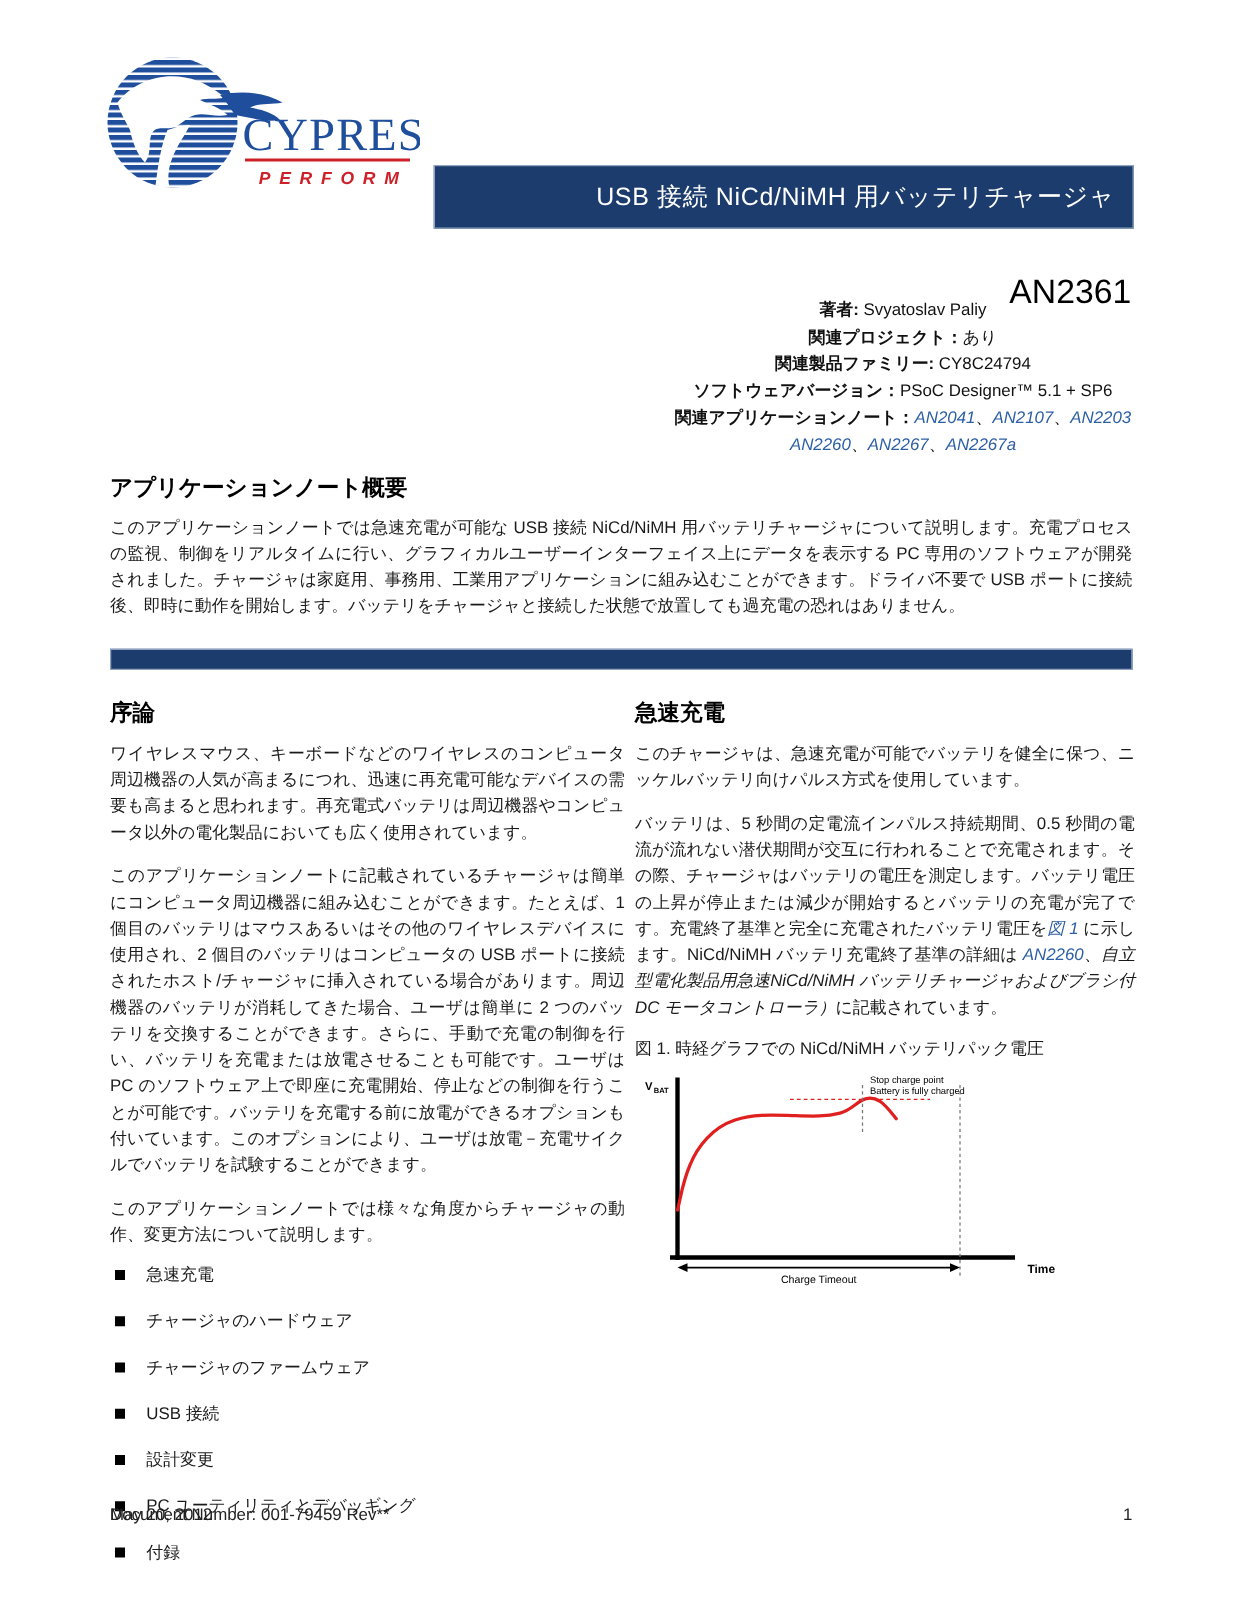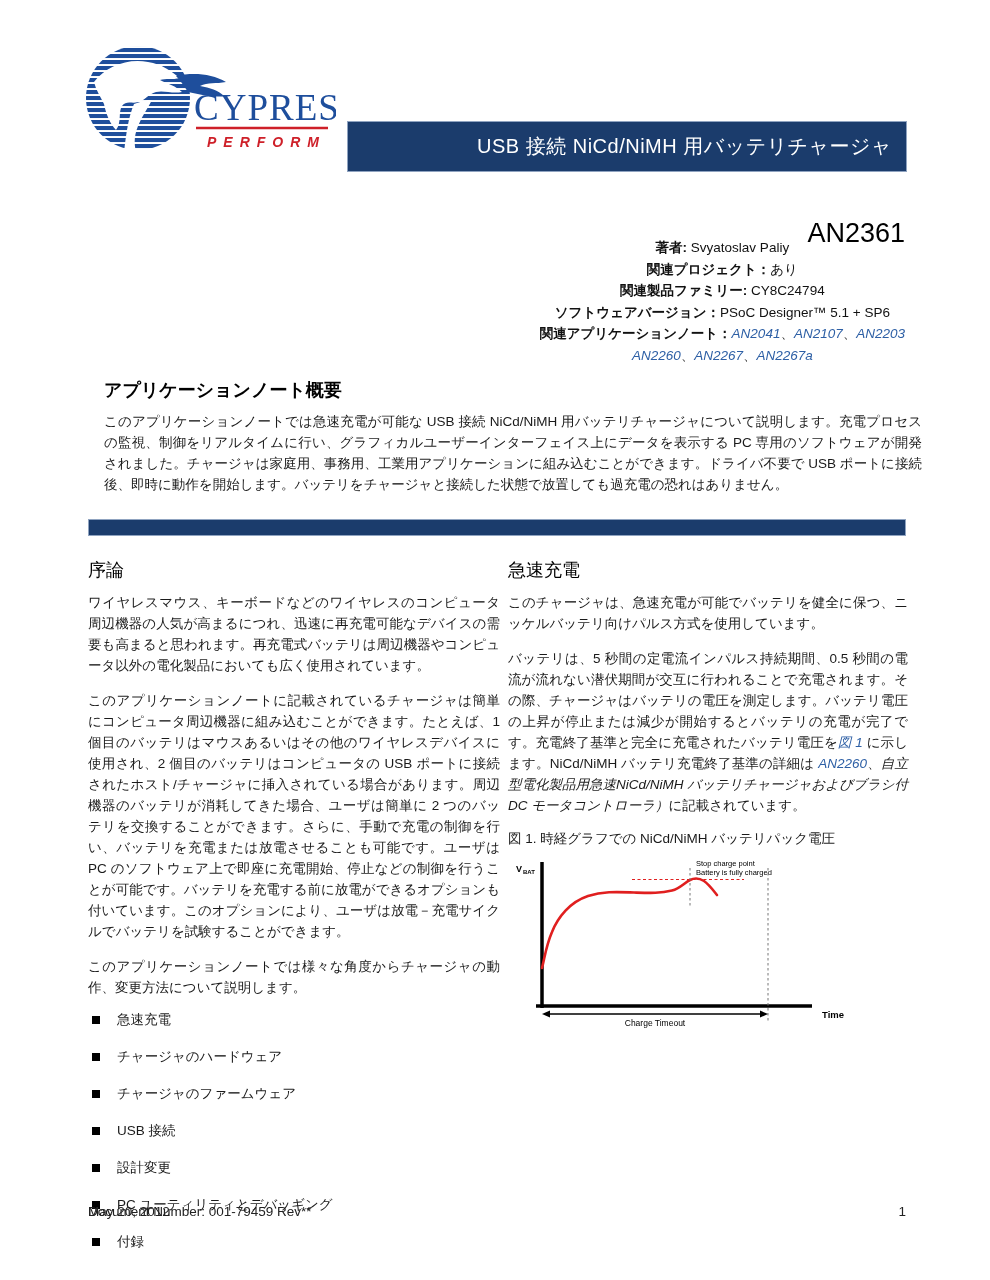"USB 接続 NiCd/NiMH 用バッテリチャージャ" .banner { top: 121px -> 132px }
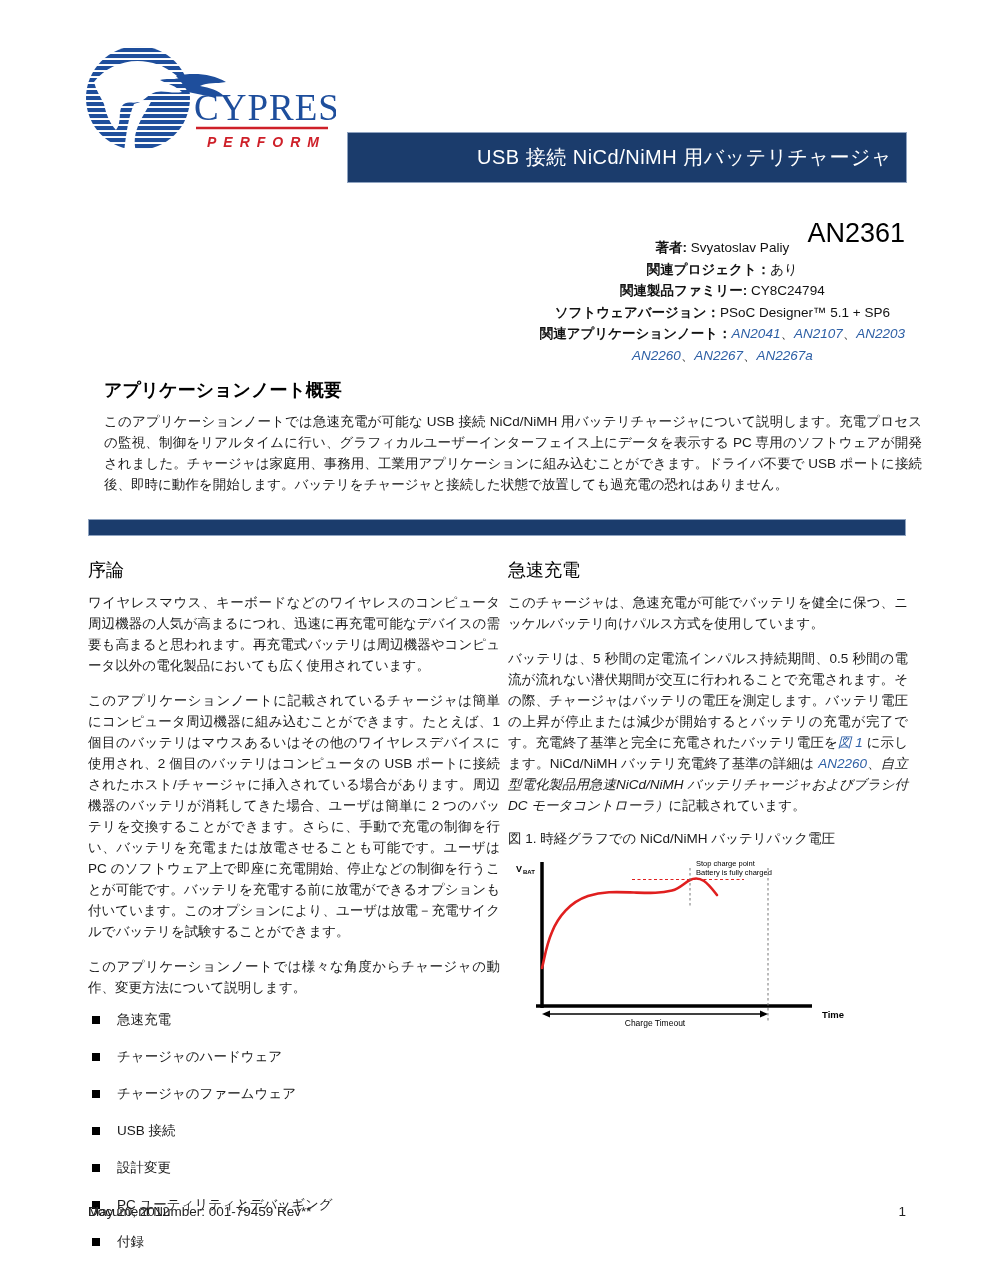"アプリケーションノート概要" .overview { left: 104px -> 88px }
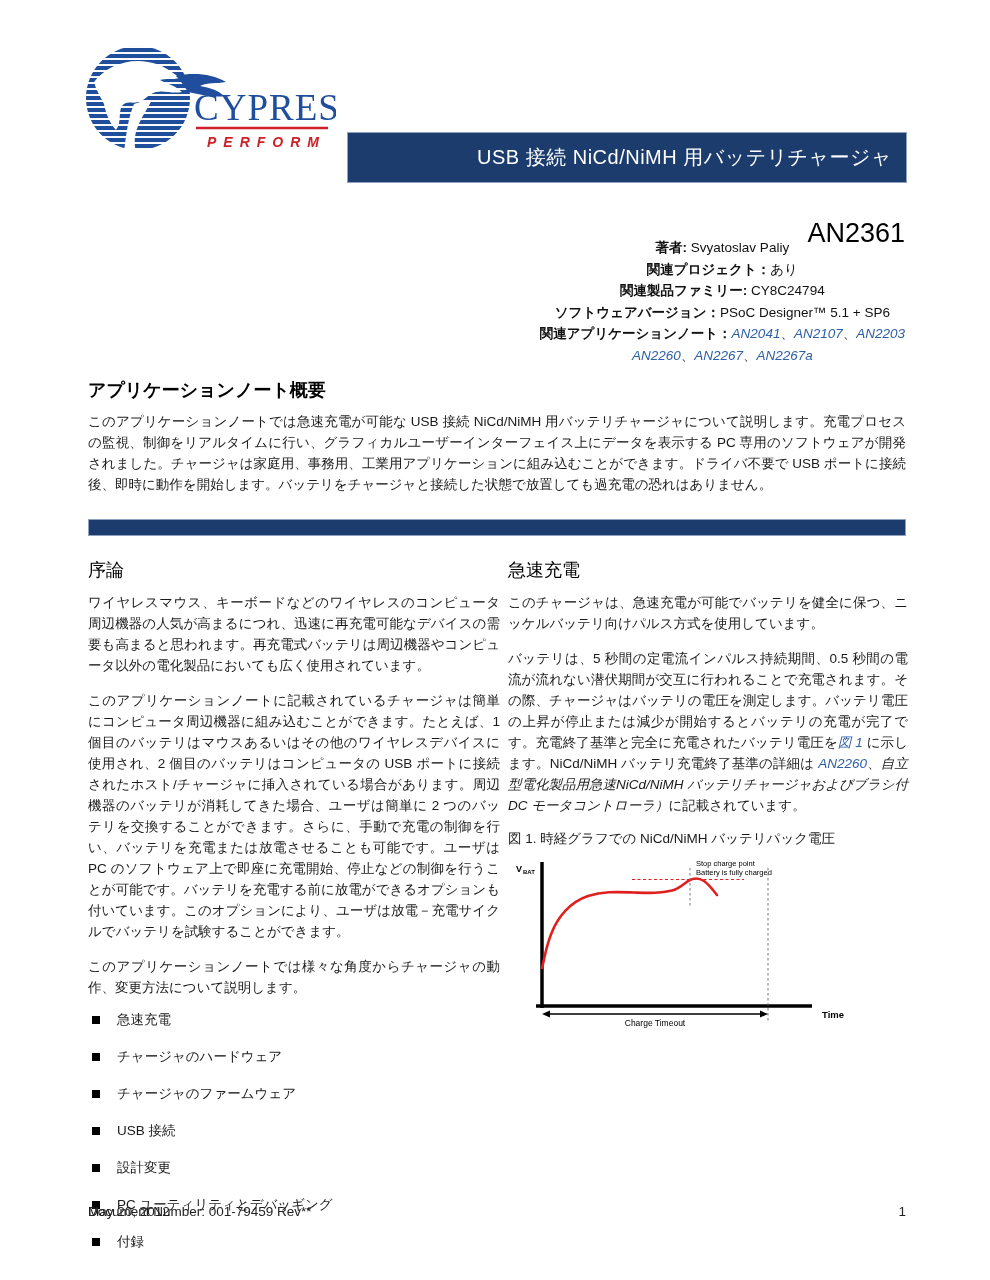"序論" .h2 { font-weight: normal -> bold }
